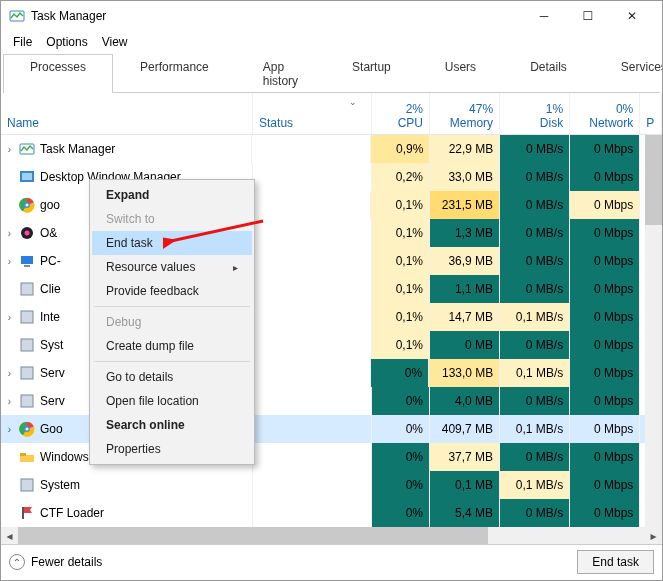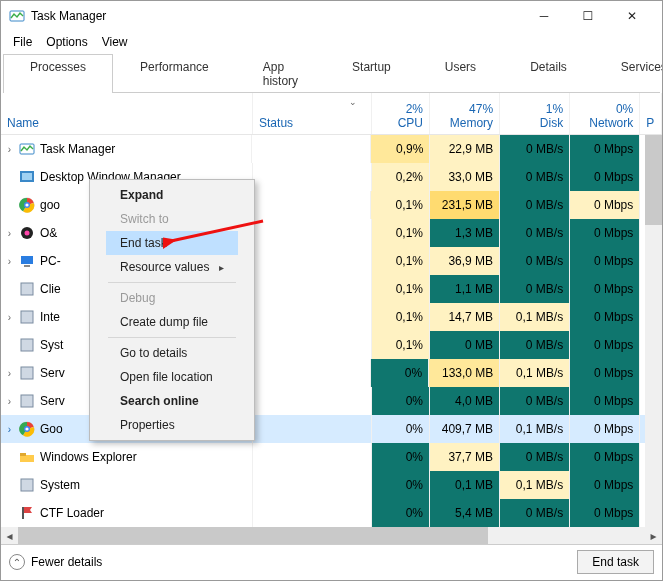"Expand" .ctxmenu { padding: 3px 16px -> 3px 2px }
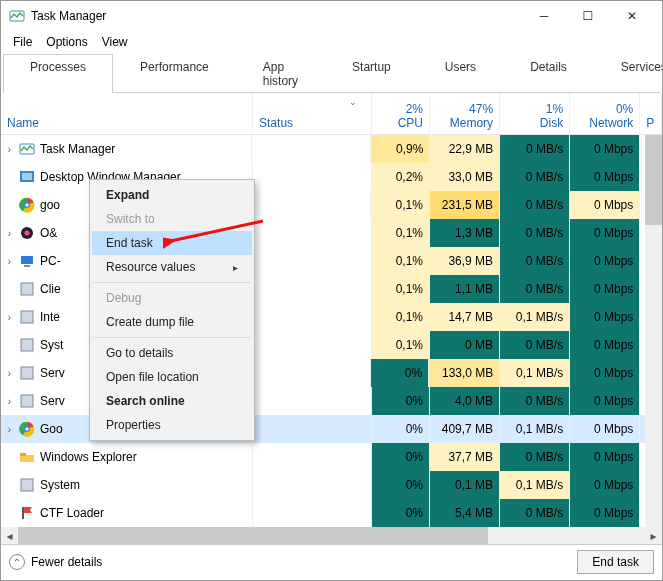"Provide feedback" div.ctxitem { html: none -> <div> <span>Provide feedback</span> </div> }
